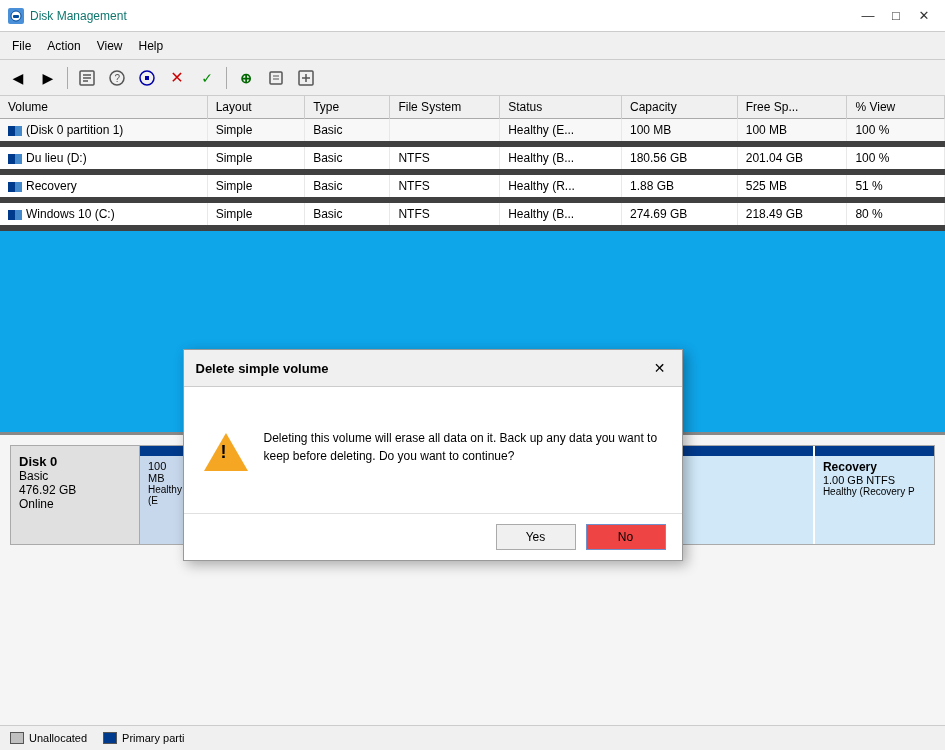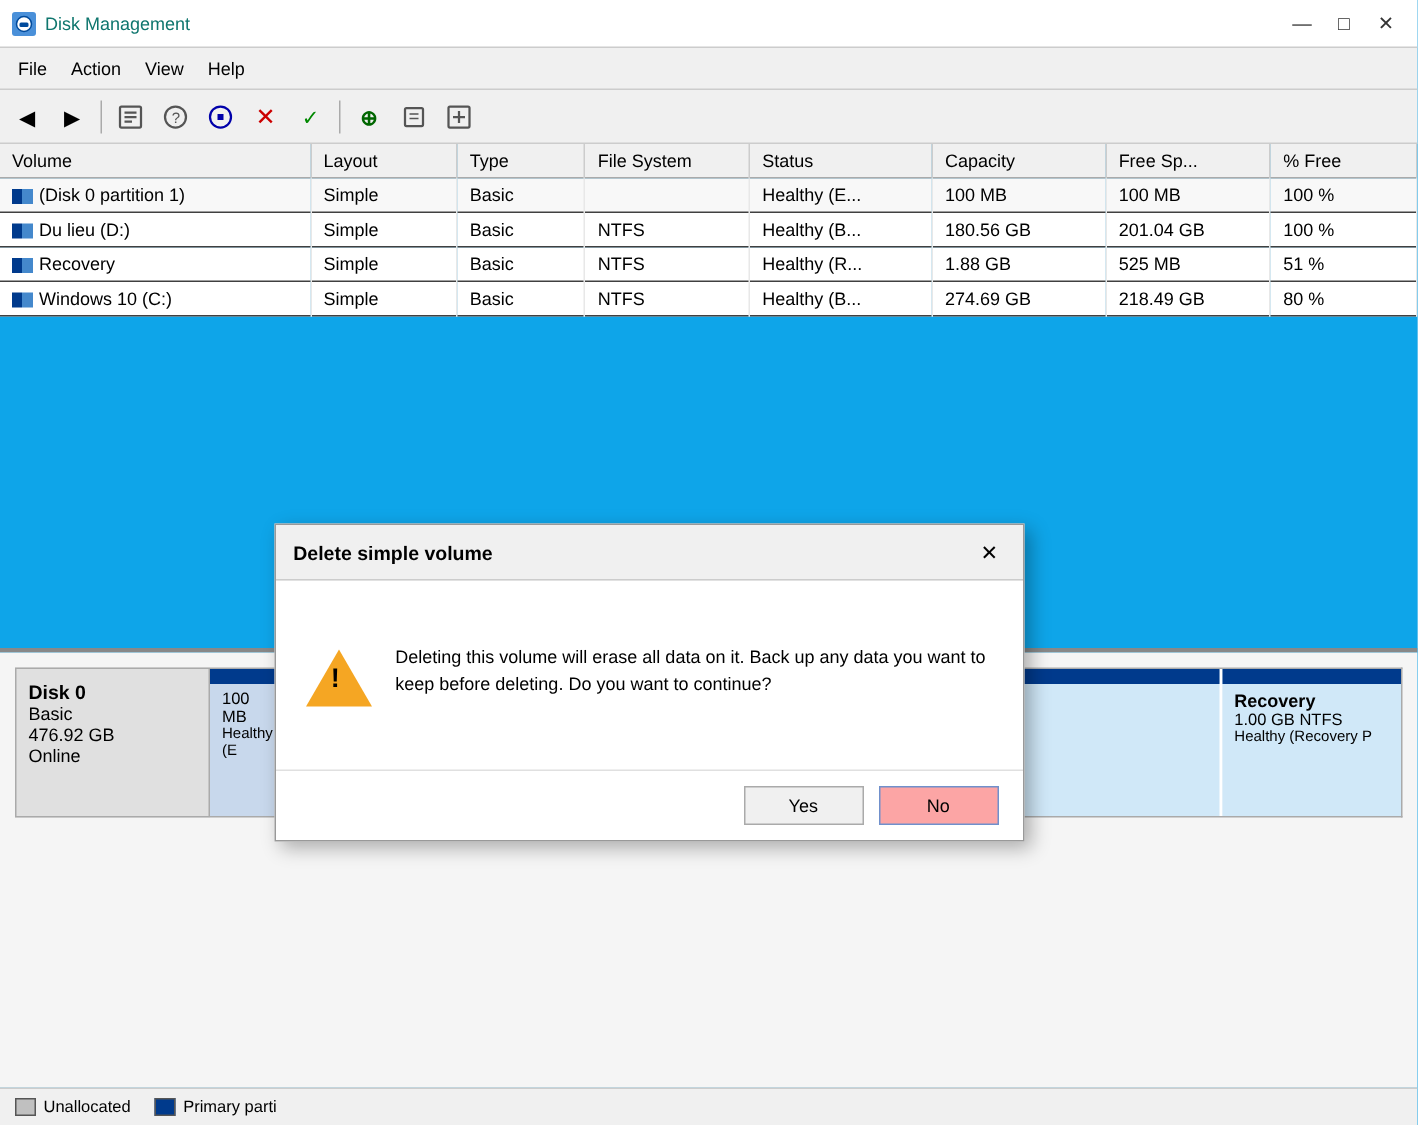"% Free" th { text: Free -> View }
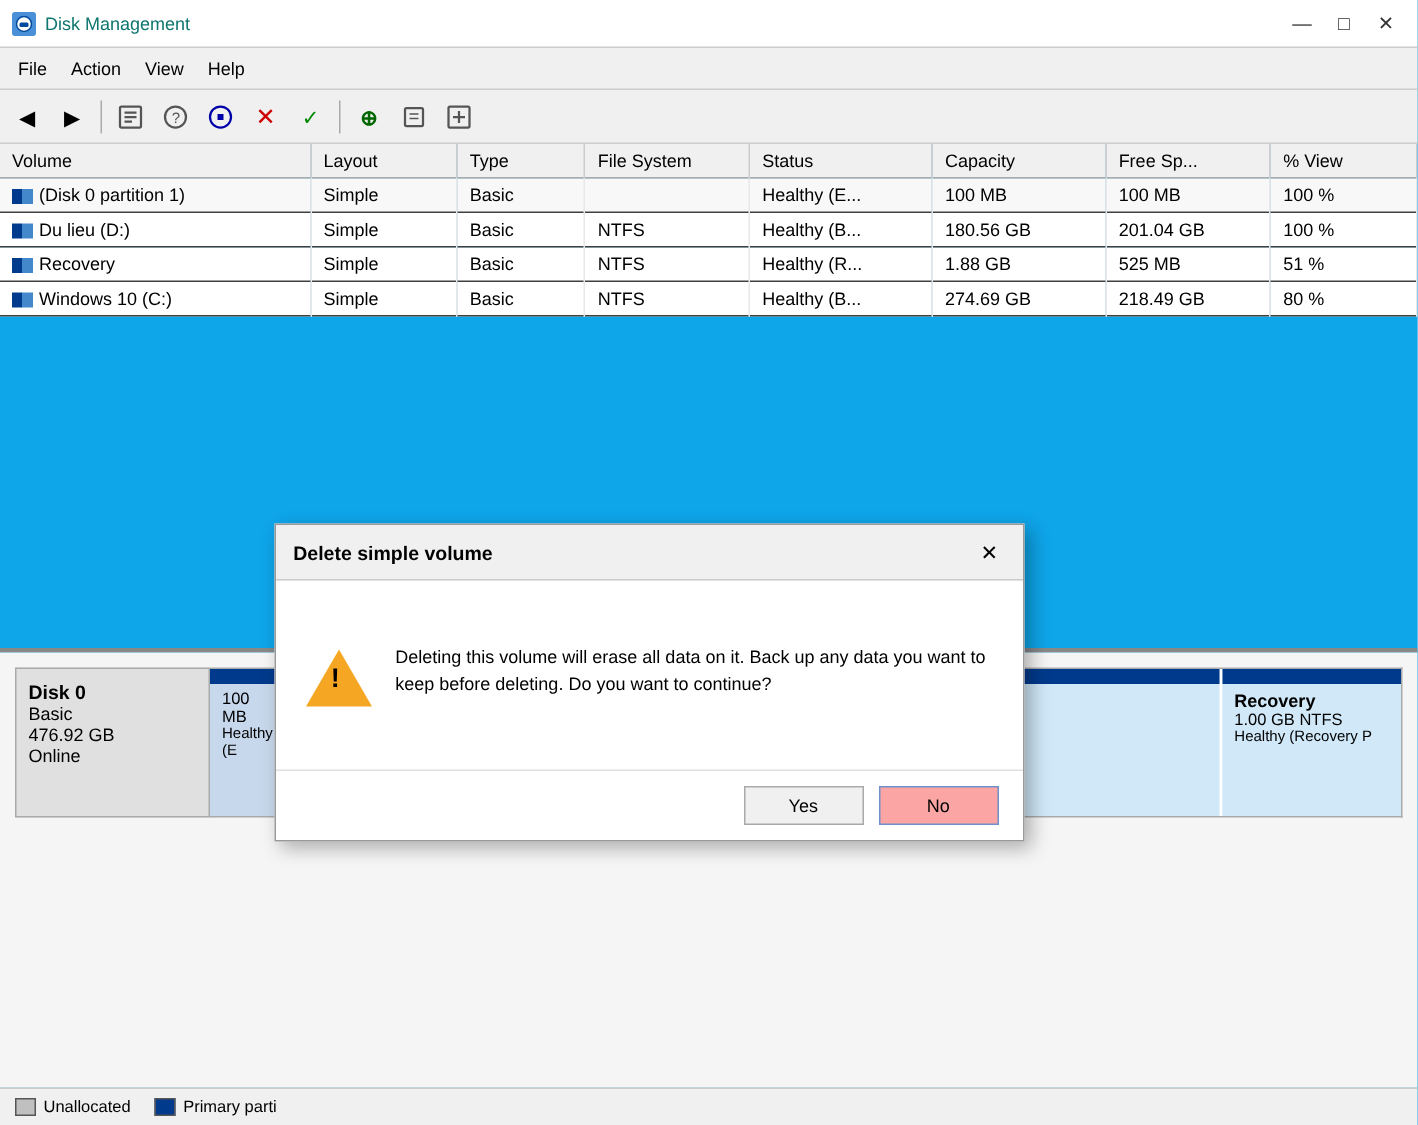"(Disk 0 partition 1)" tbody tr { border-bottom: 1px solid #404040 -> 6px solid #404040 }
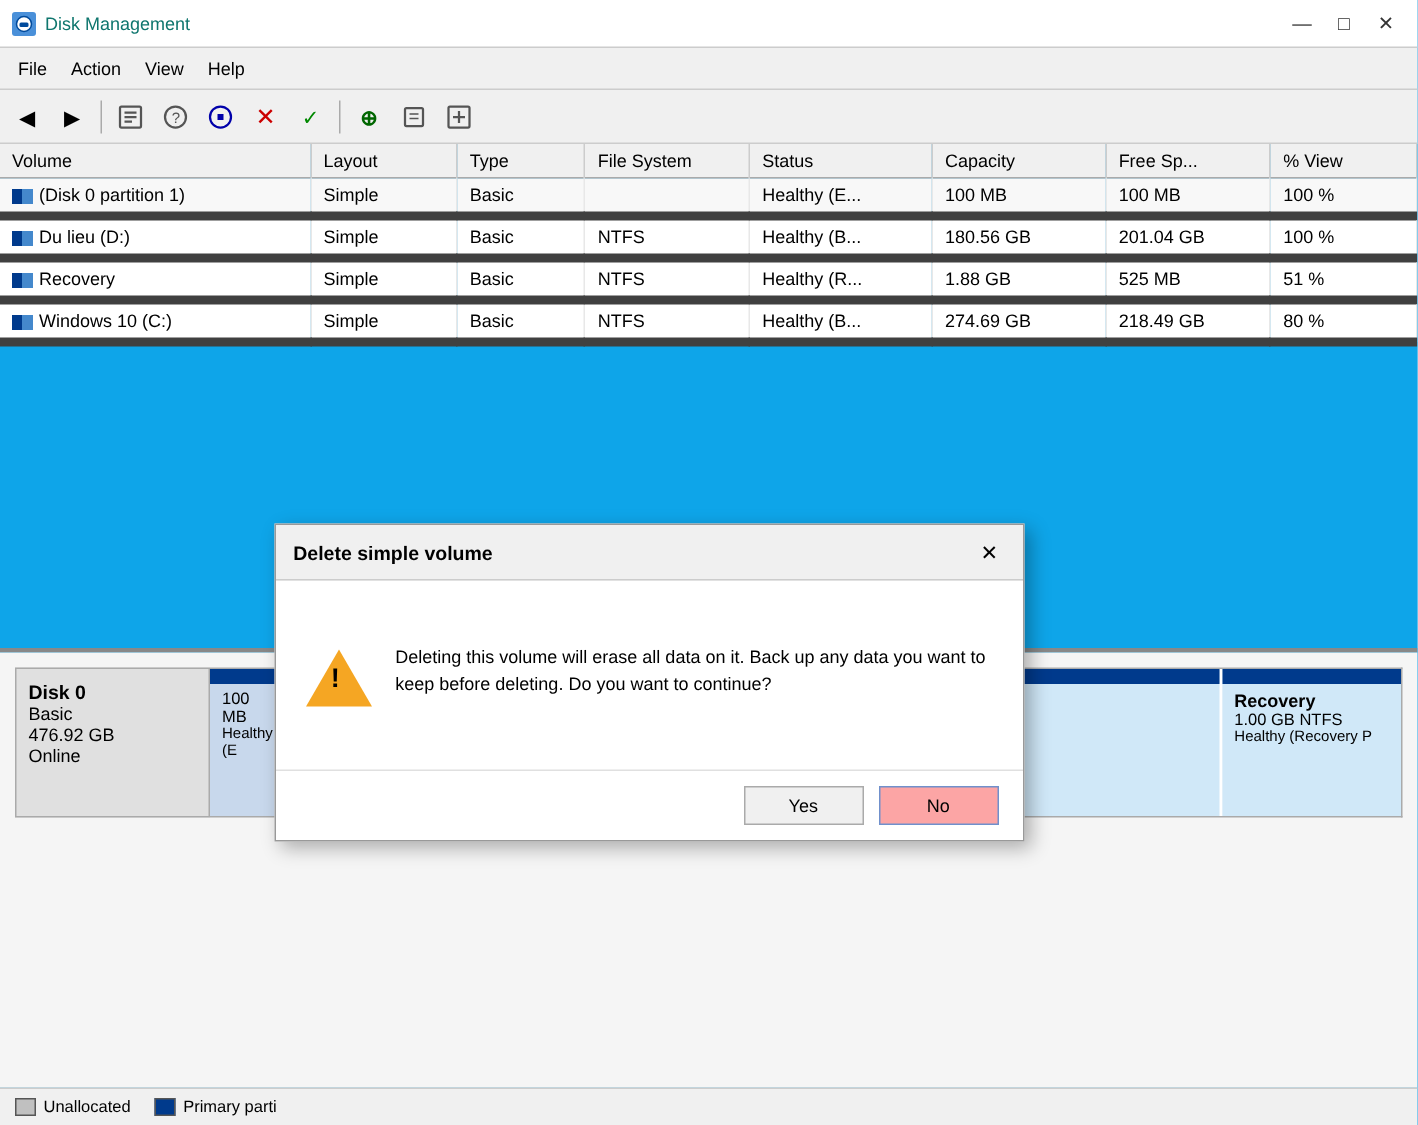"No" .dialog-btn.primary { background: #fca5a5 -> #ef4444 }
